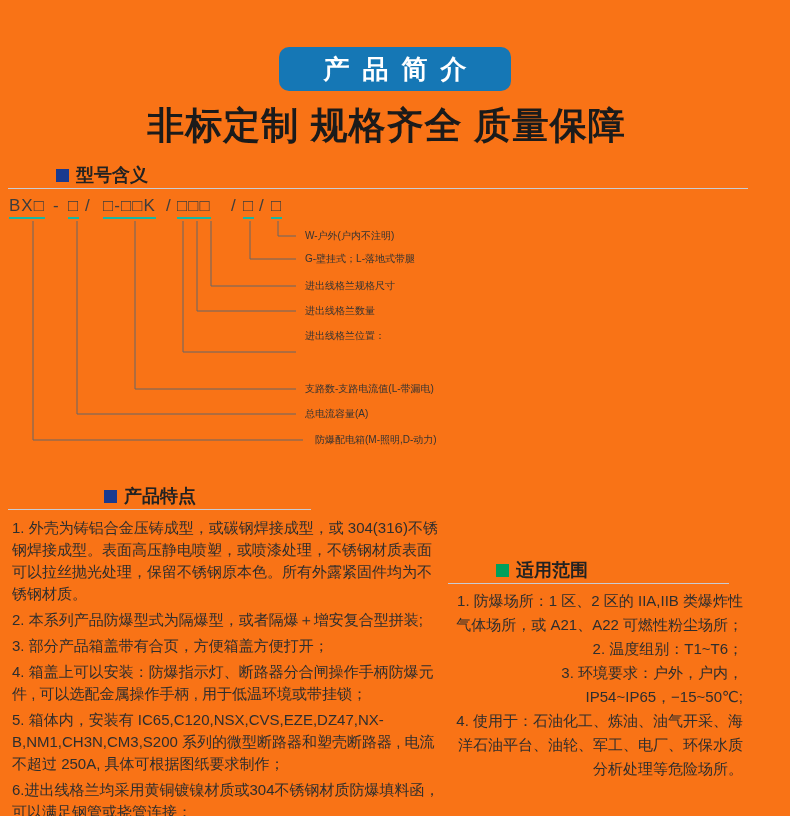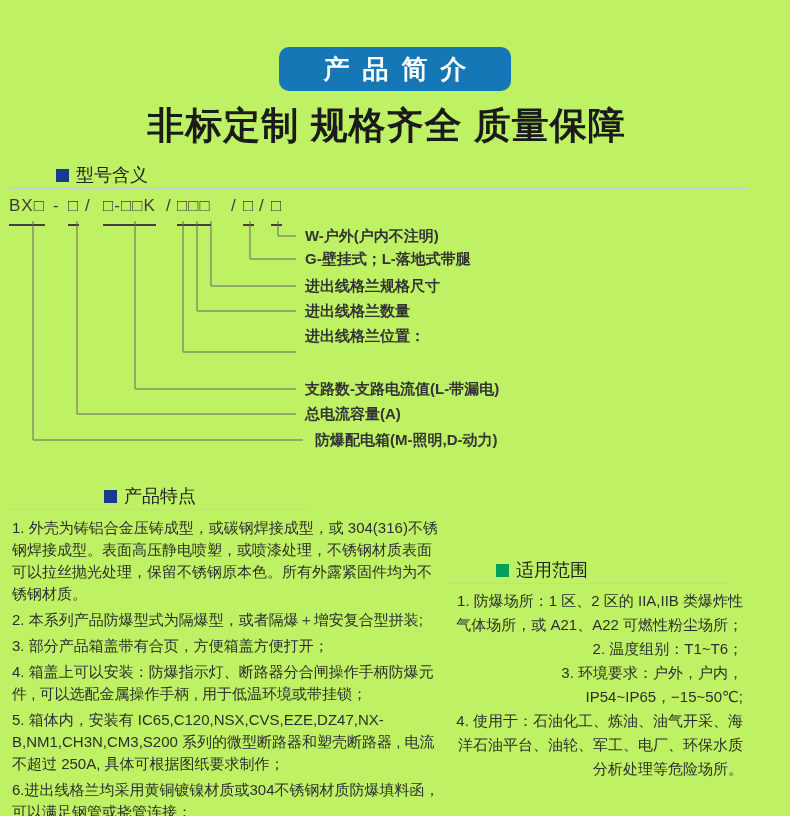"产品简介" .page { background: #bef264 -> #f97316 }
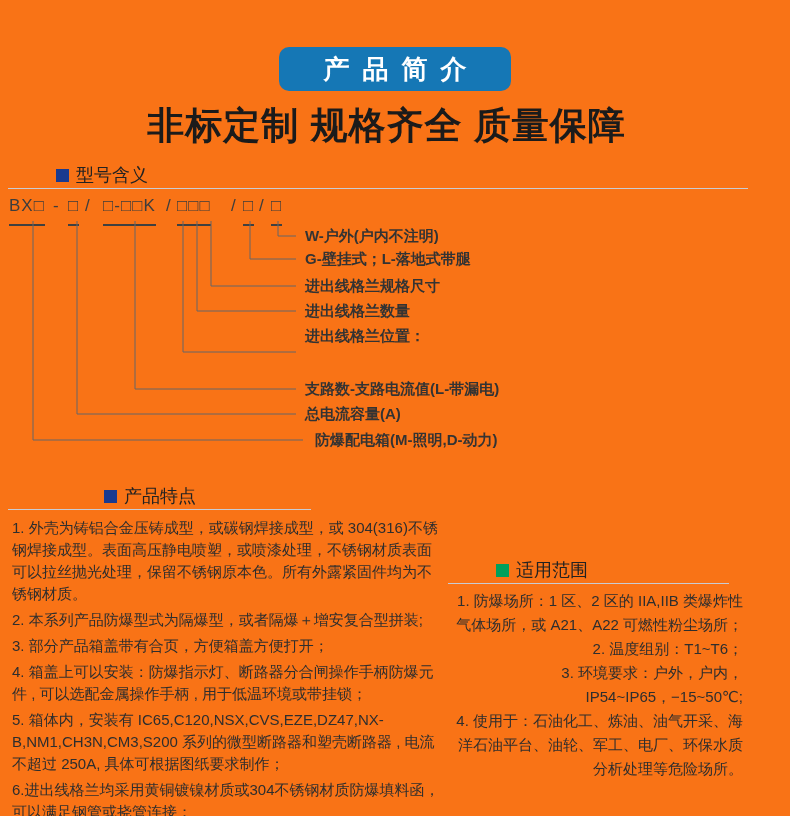"型号含义" .sec-header { font-weight: normal -> bold }
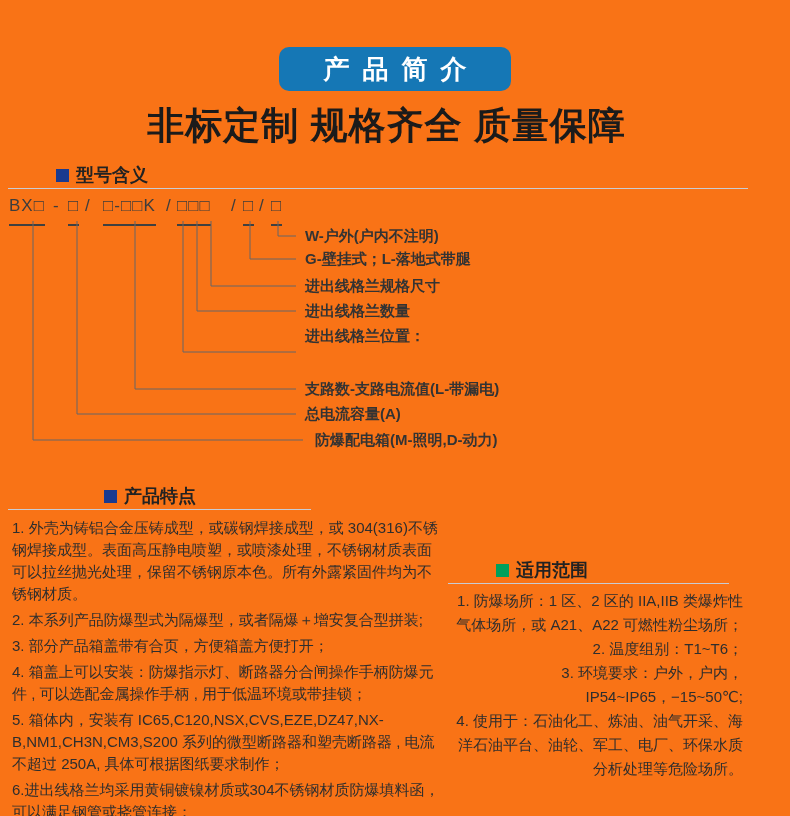"BX□" .fu { border-bottom: 2px solid #404040 -> 2px solid #14b8a6; padding-bottom: 8px -> 1px }
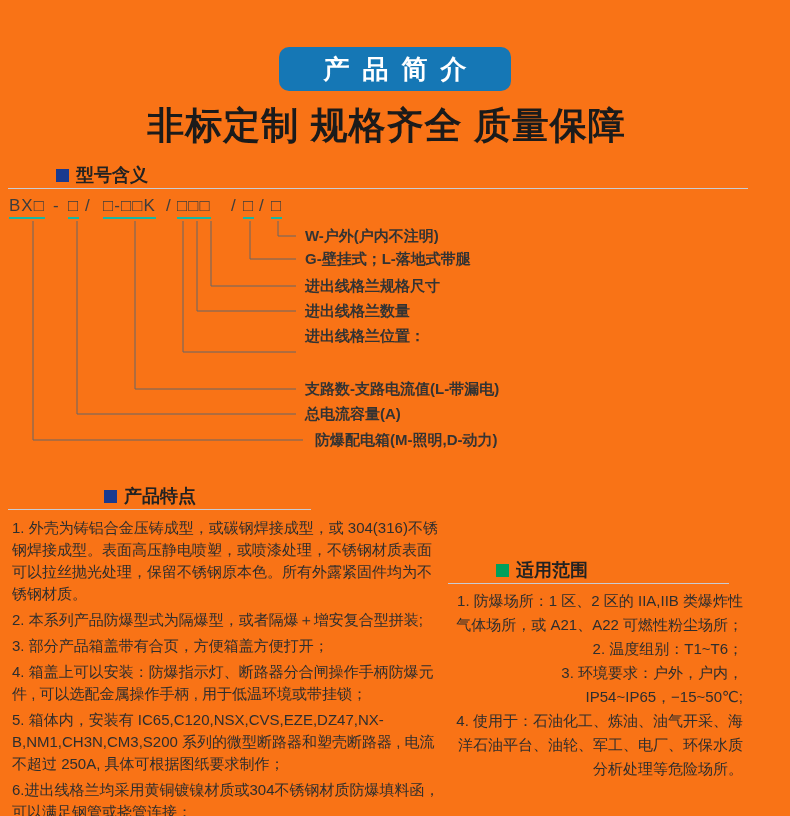"W-户外(户内不注明)" .dg-label { font-size: 15px -> 10px; font-weight: bold -> none }
